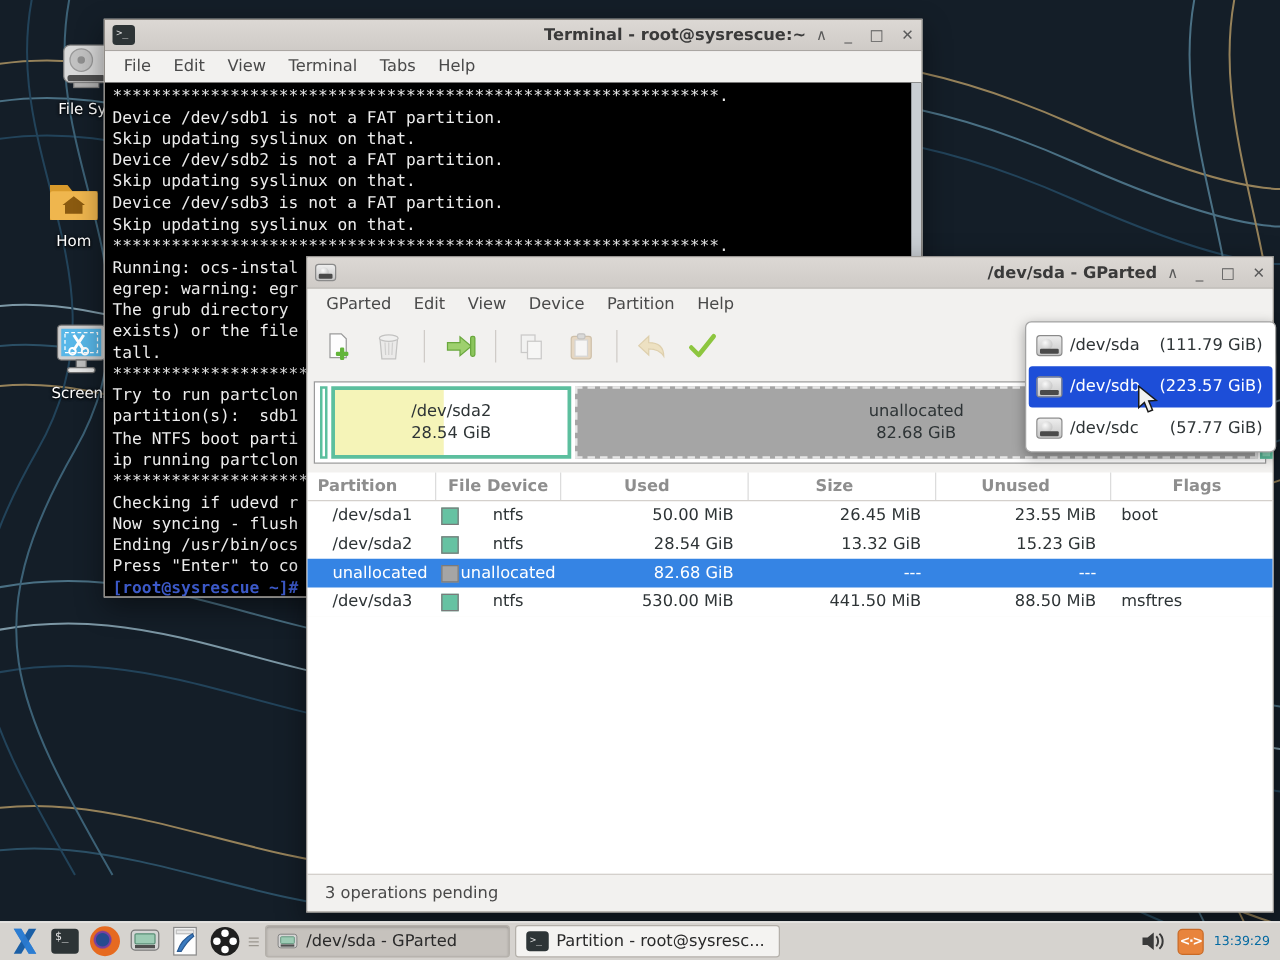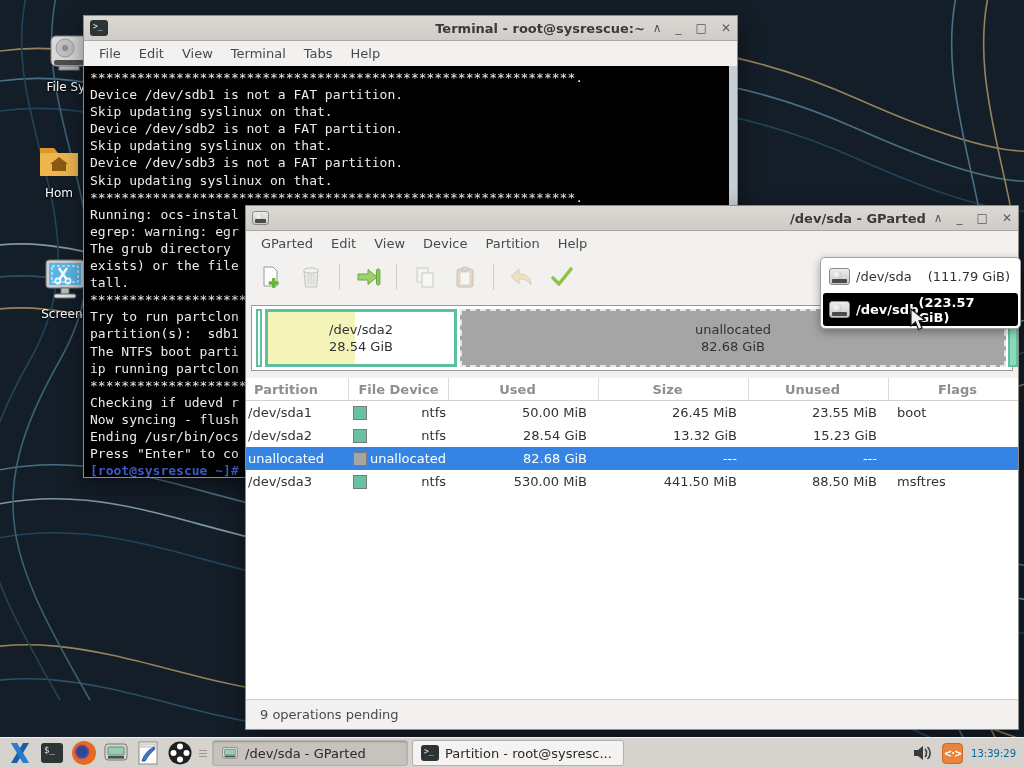"/dev/sdb" .dev-item.selected { background: #000000 -> #1d4ed8; font-weight: bold -> none }
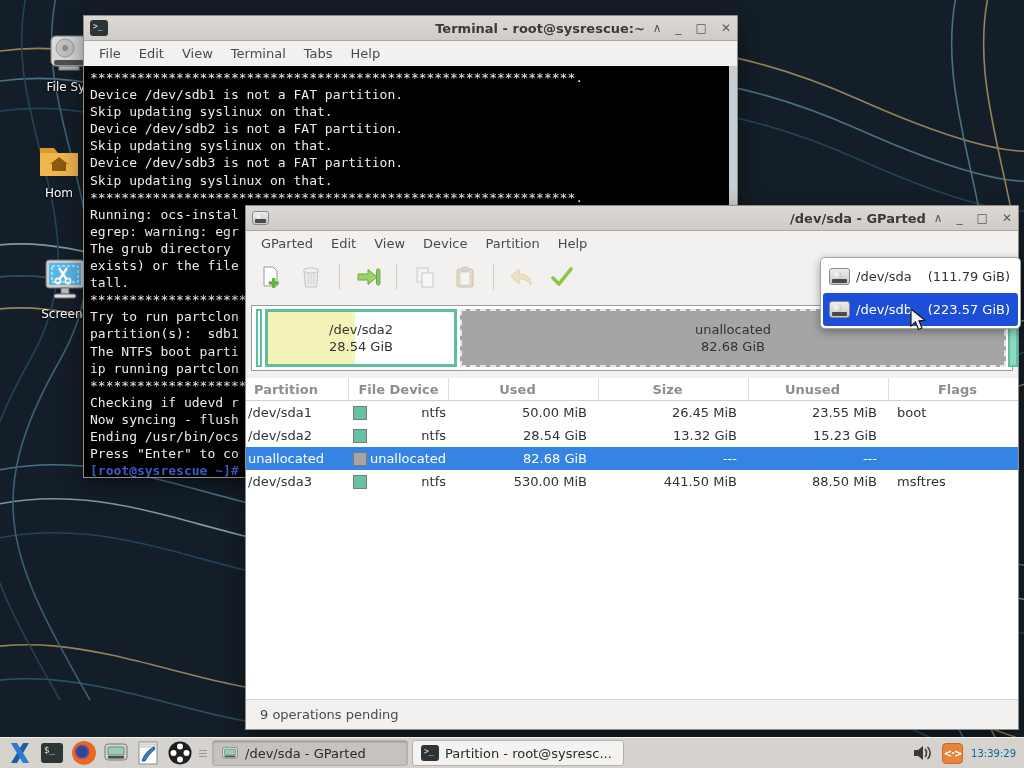"/dev/sdc" div.dev-item { html: none -> <div> <div></div> <span>/dev/sdc</span> <span>(57.77 GiB)</span> </div> }
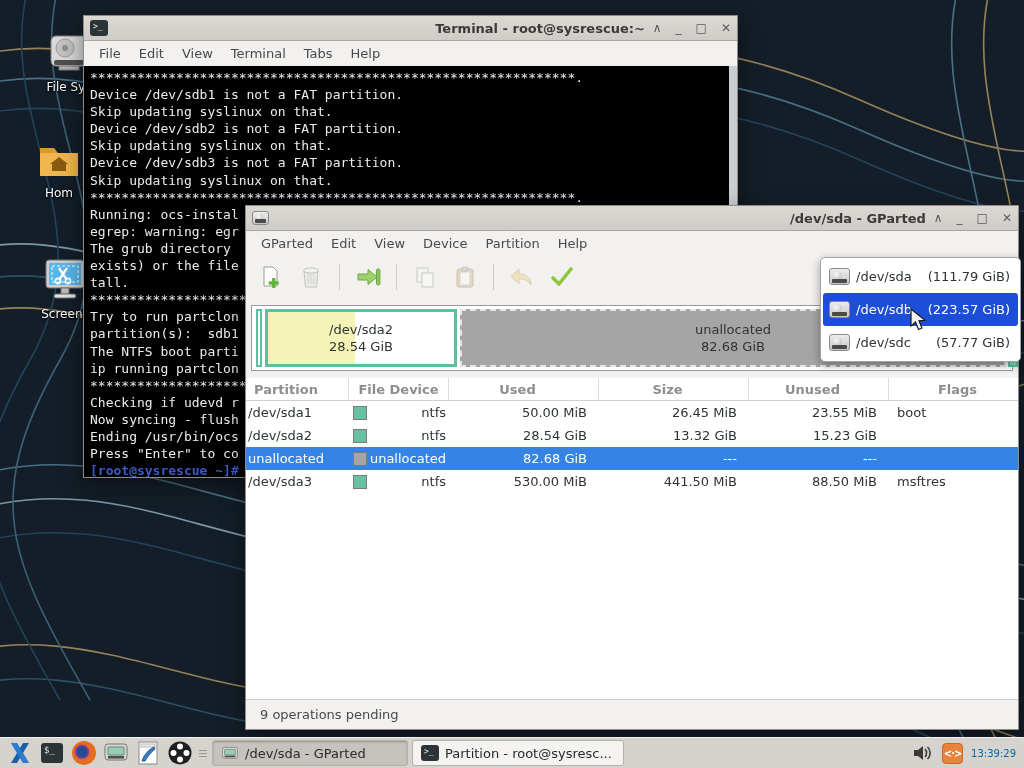"/dev/sda1" .c-part { padding-left: 2px -> 20px }
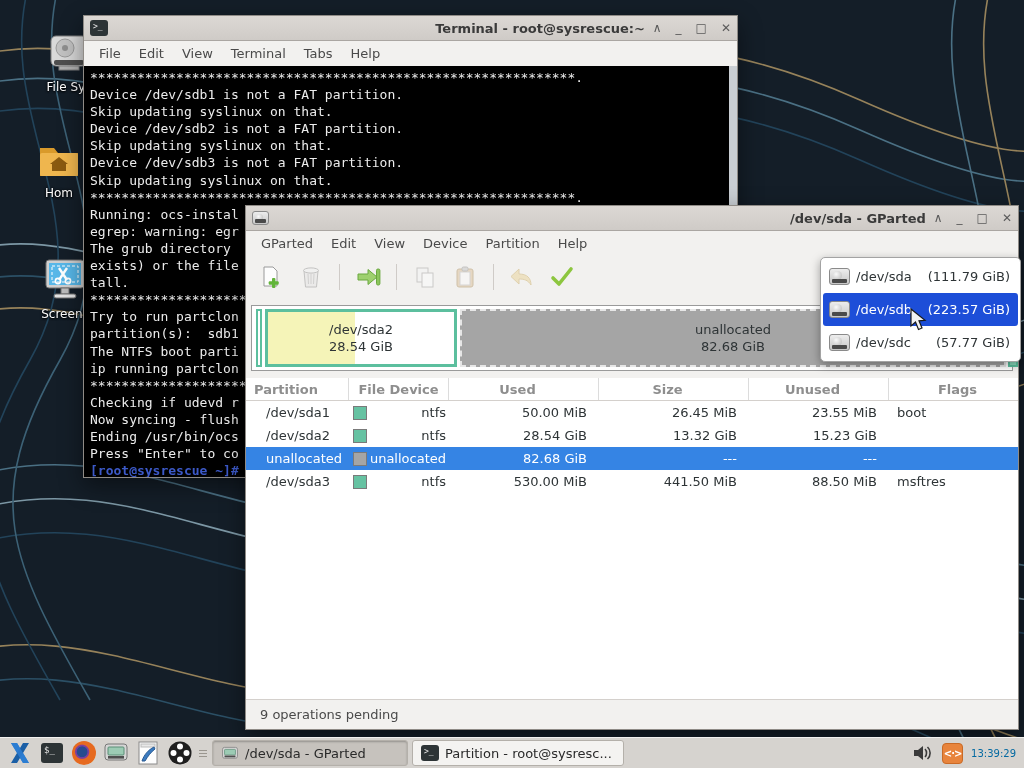"ntfs" .fs-name { text-align: right -> center }
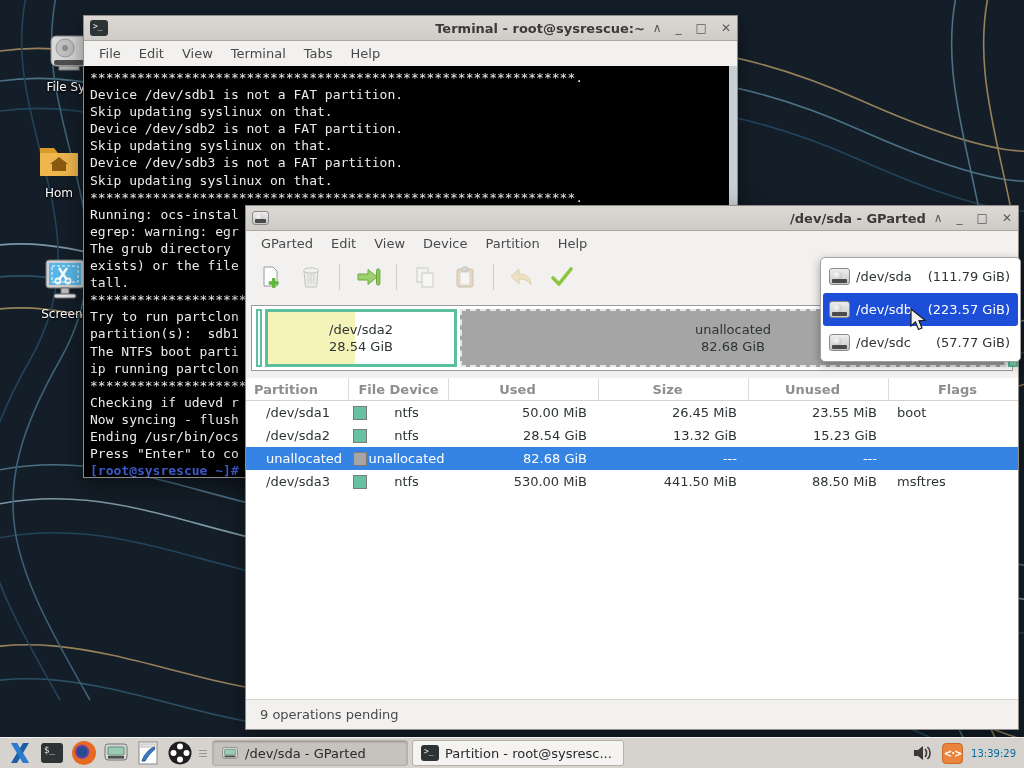"9 operations pending" span { text: 9 -> 3 }
